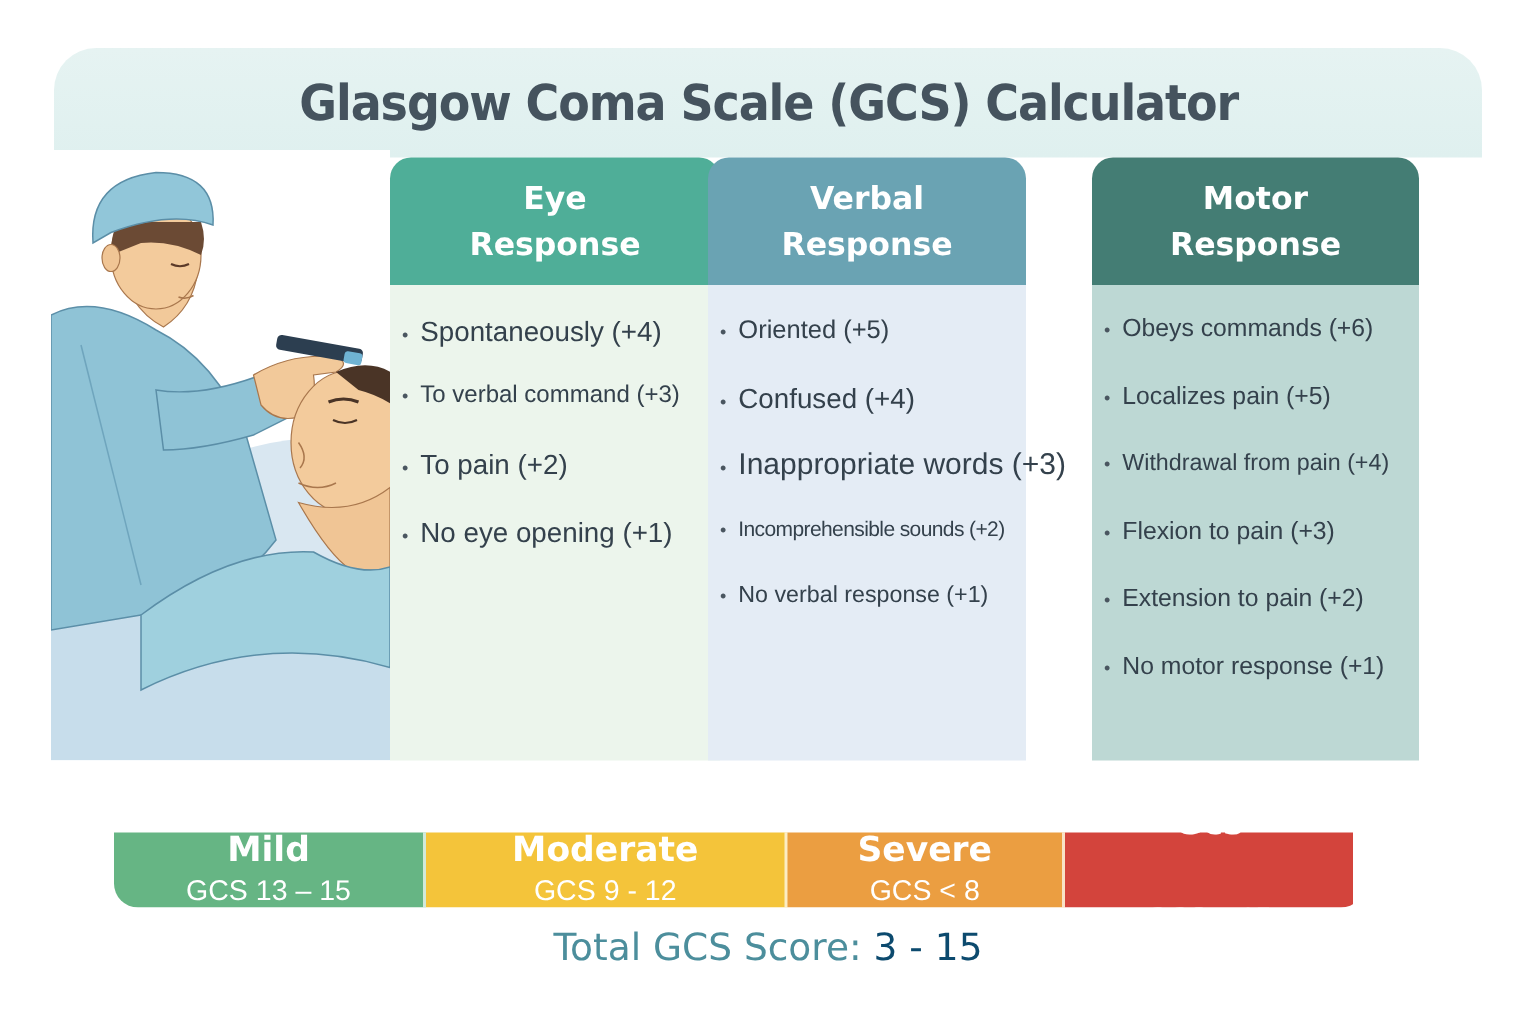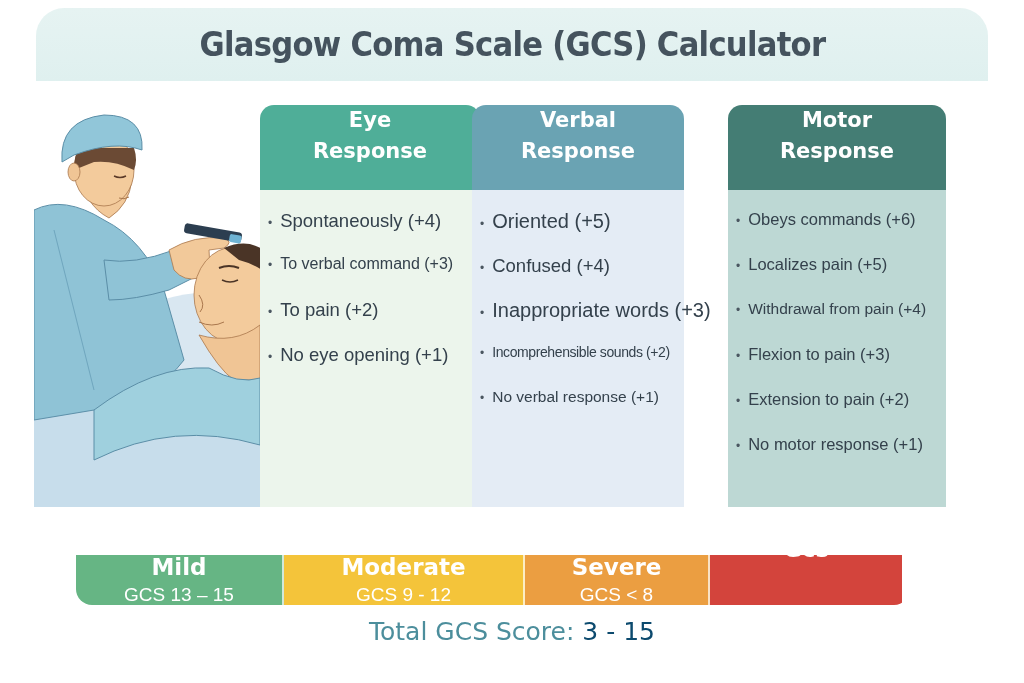"Glasgow Coma Scale (GCS) Calculator" .title-banner { top: 8px -> 32px }
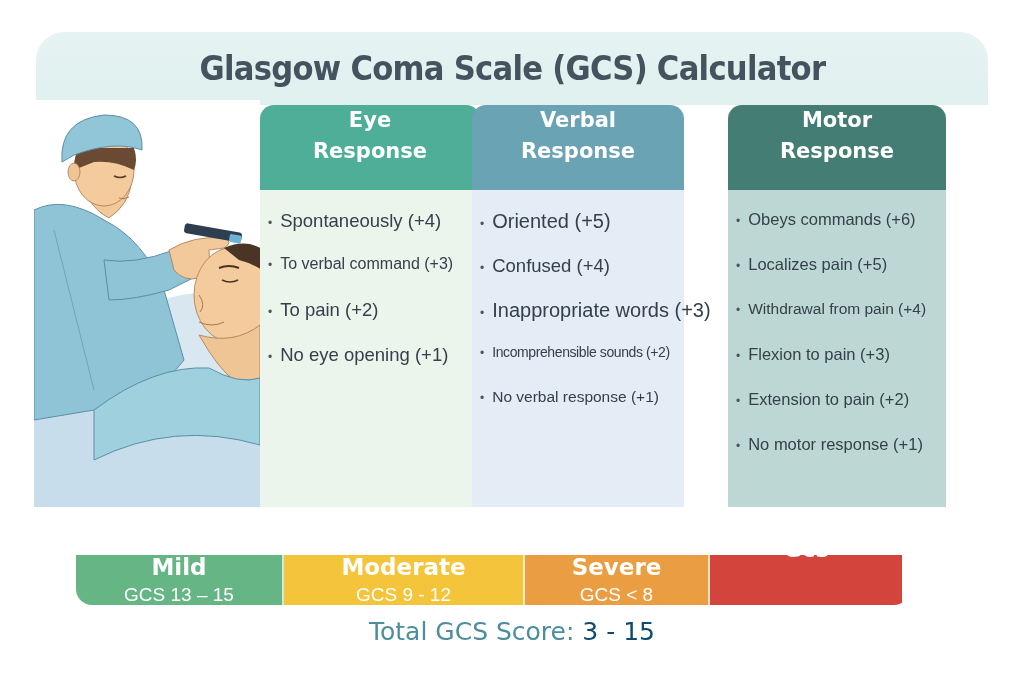"Eye" .col-header { align-items: none -> center }
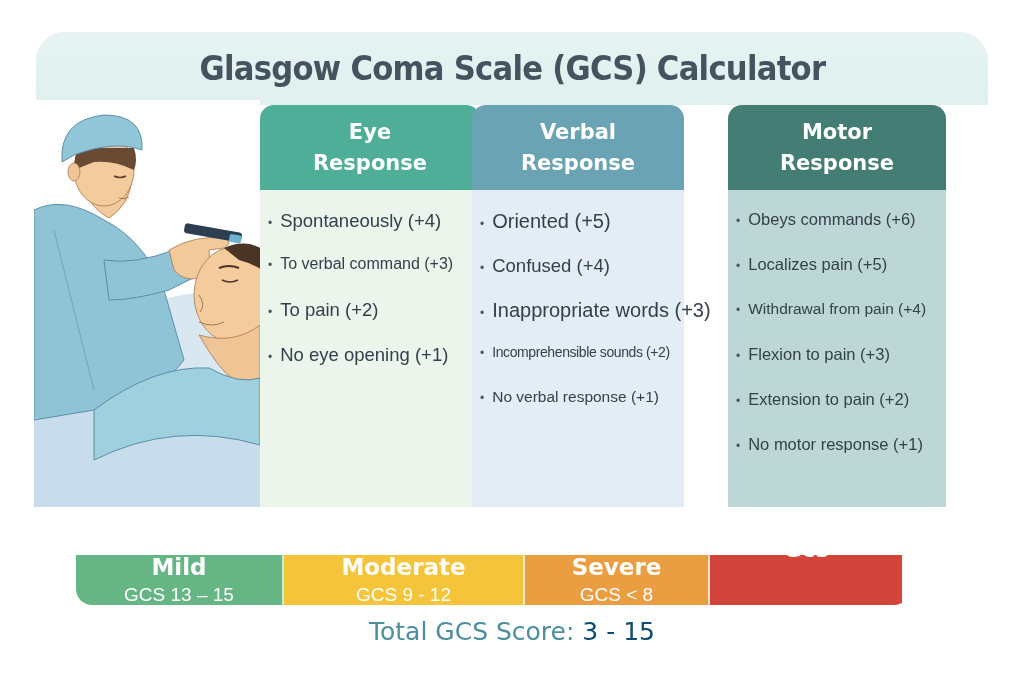"Oriented (+5)" span { font-size: 20px -> 17px }
